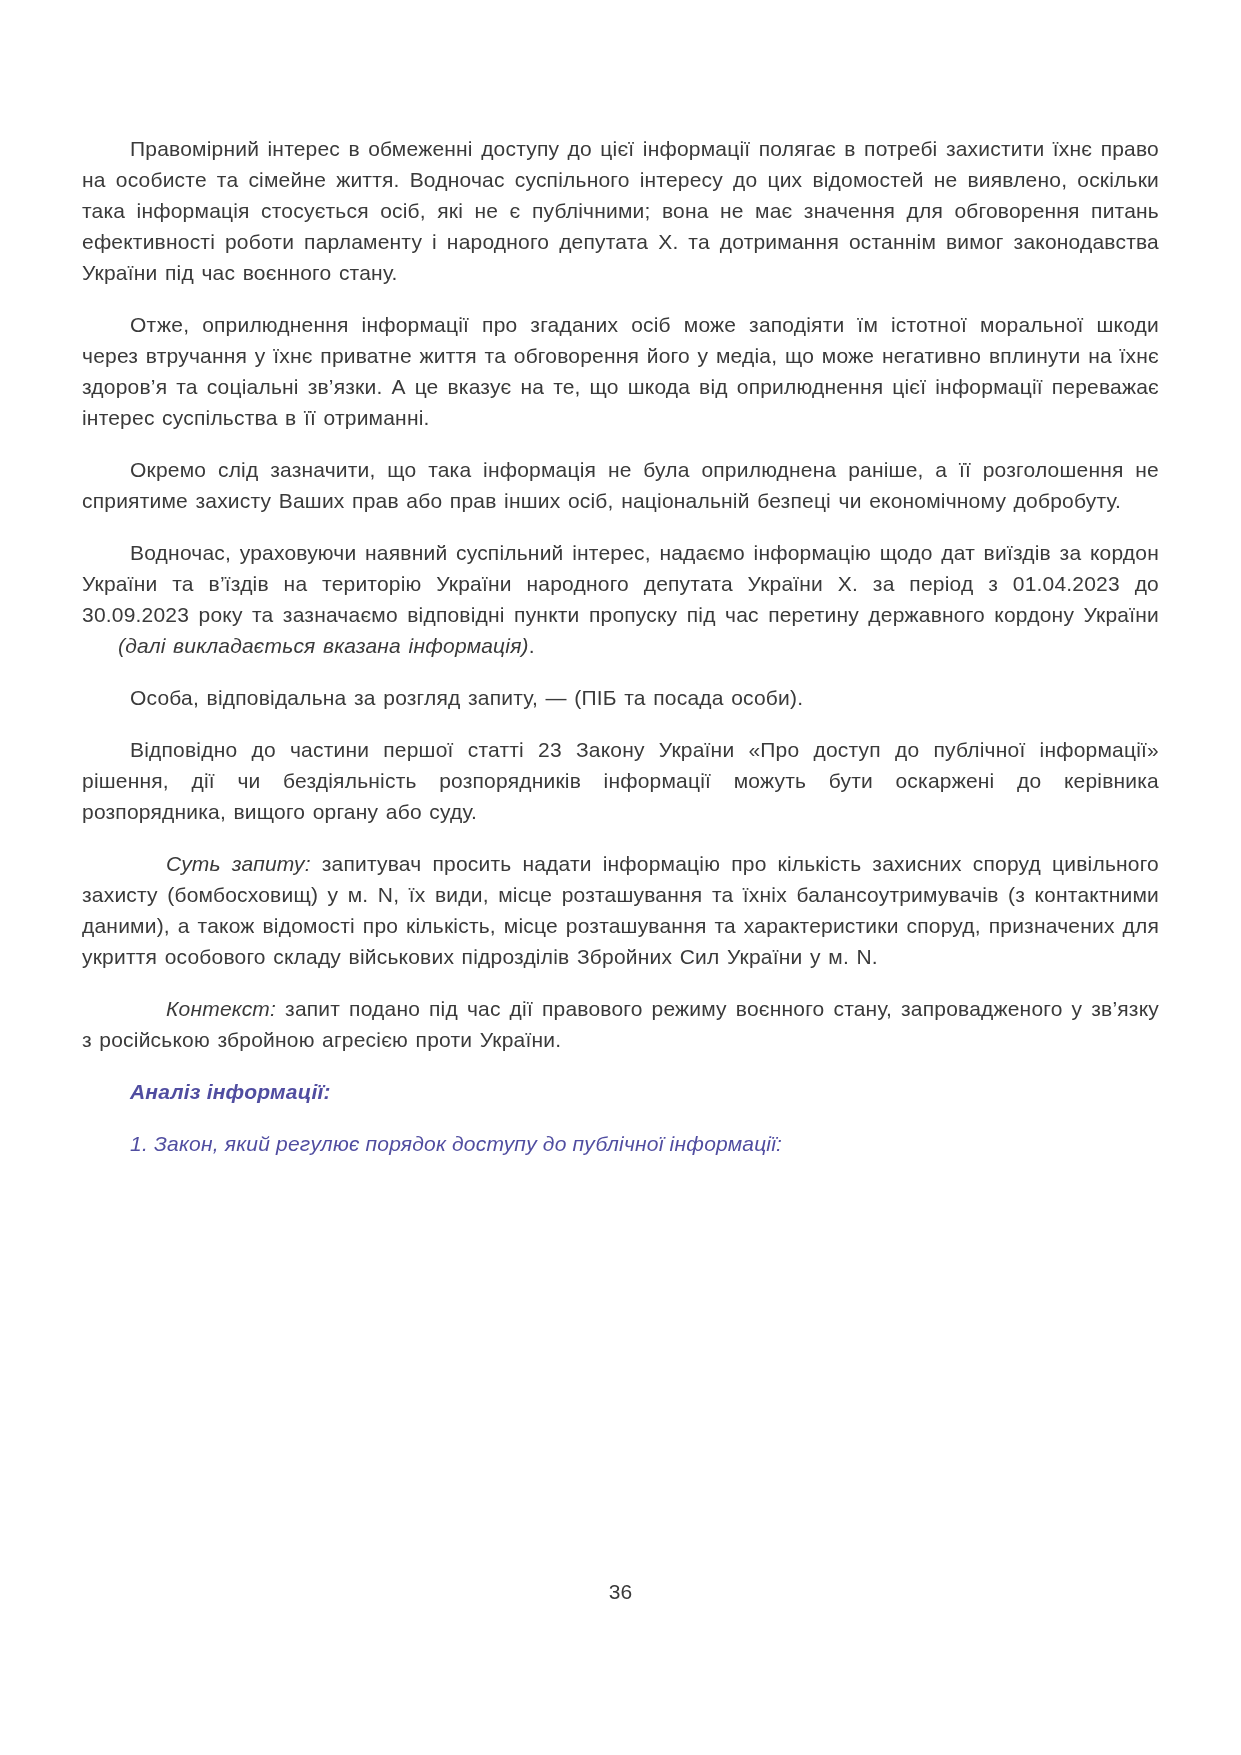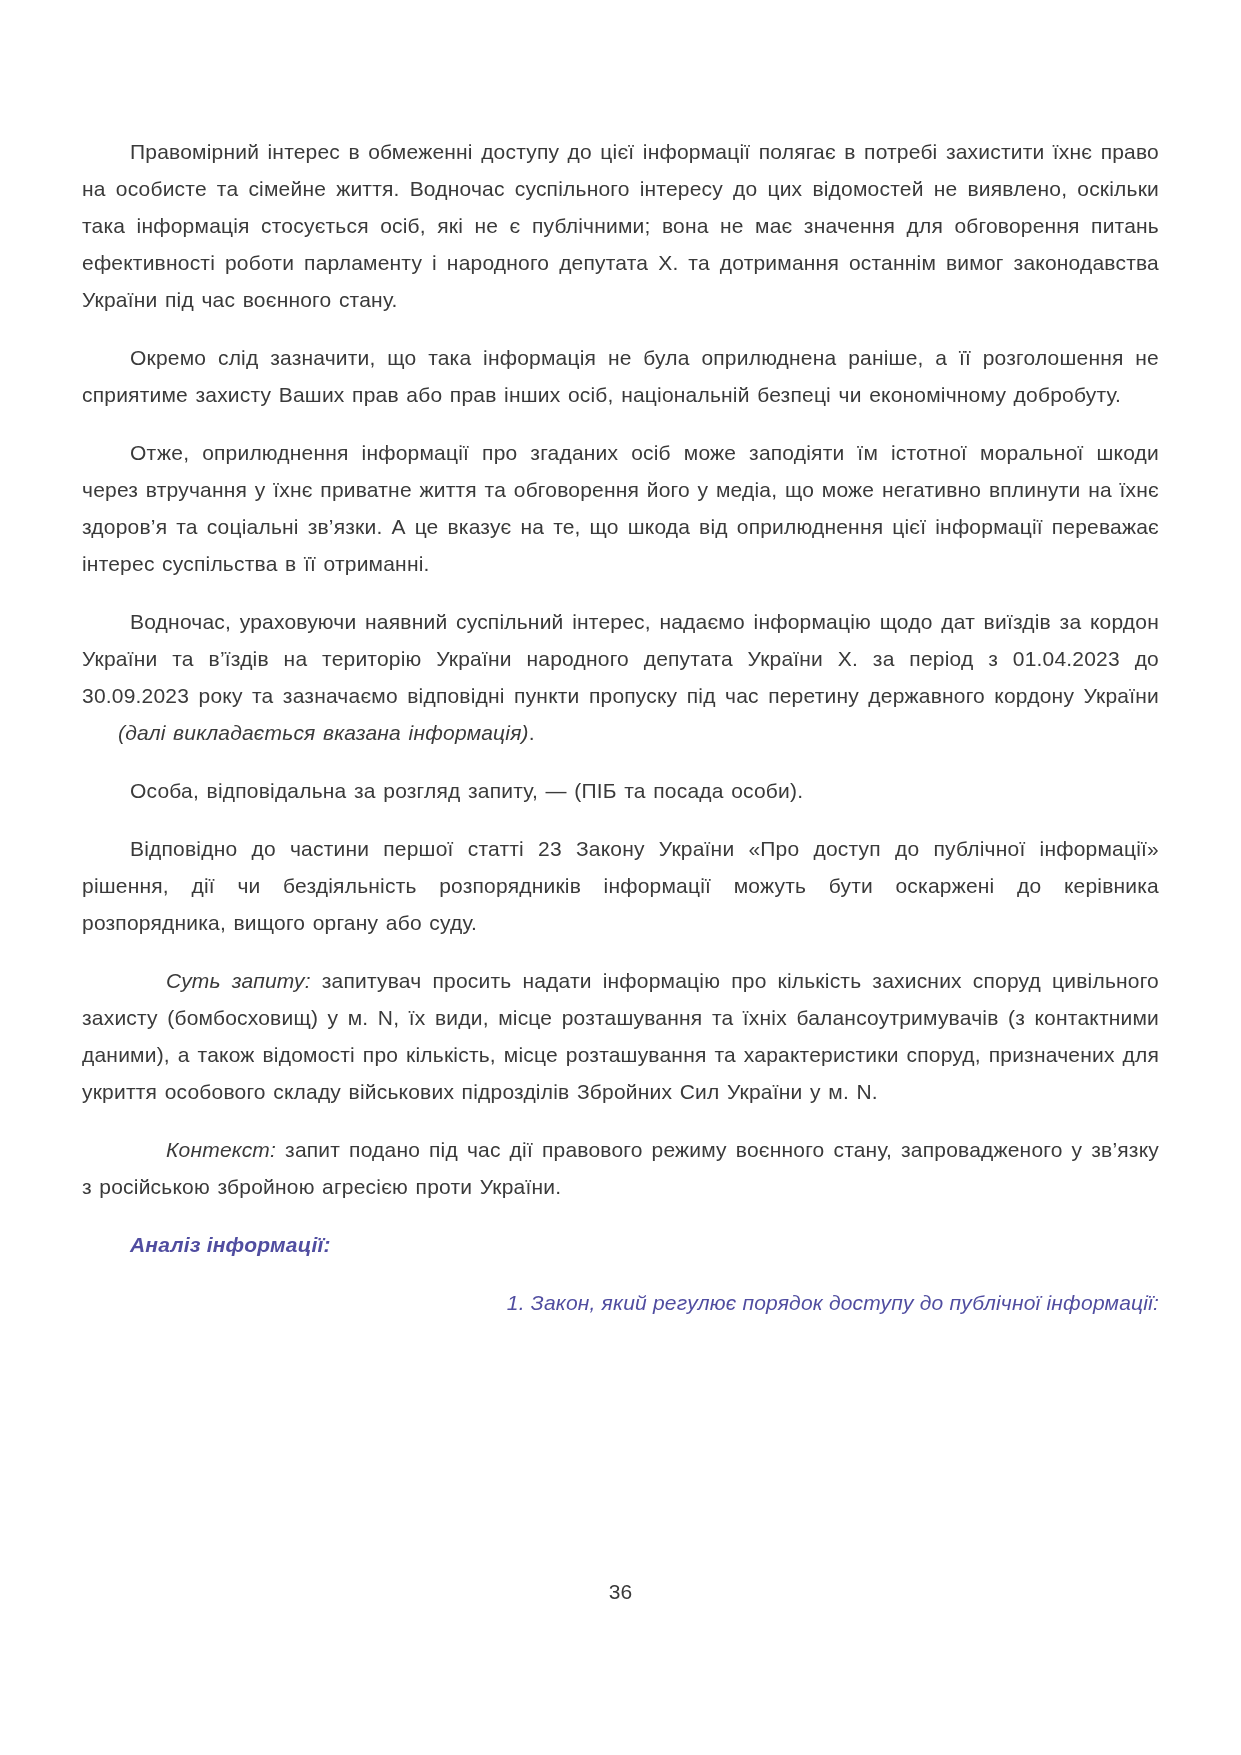"Правомірний інтерес в обмеженні доступу" .content p { line-height: 37px -> 31px }
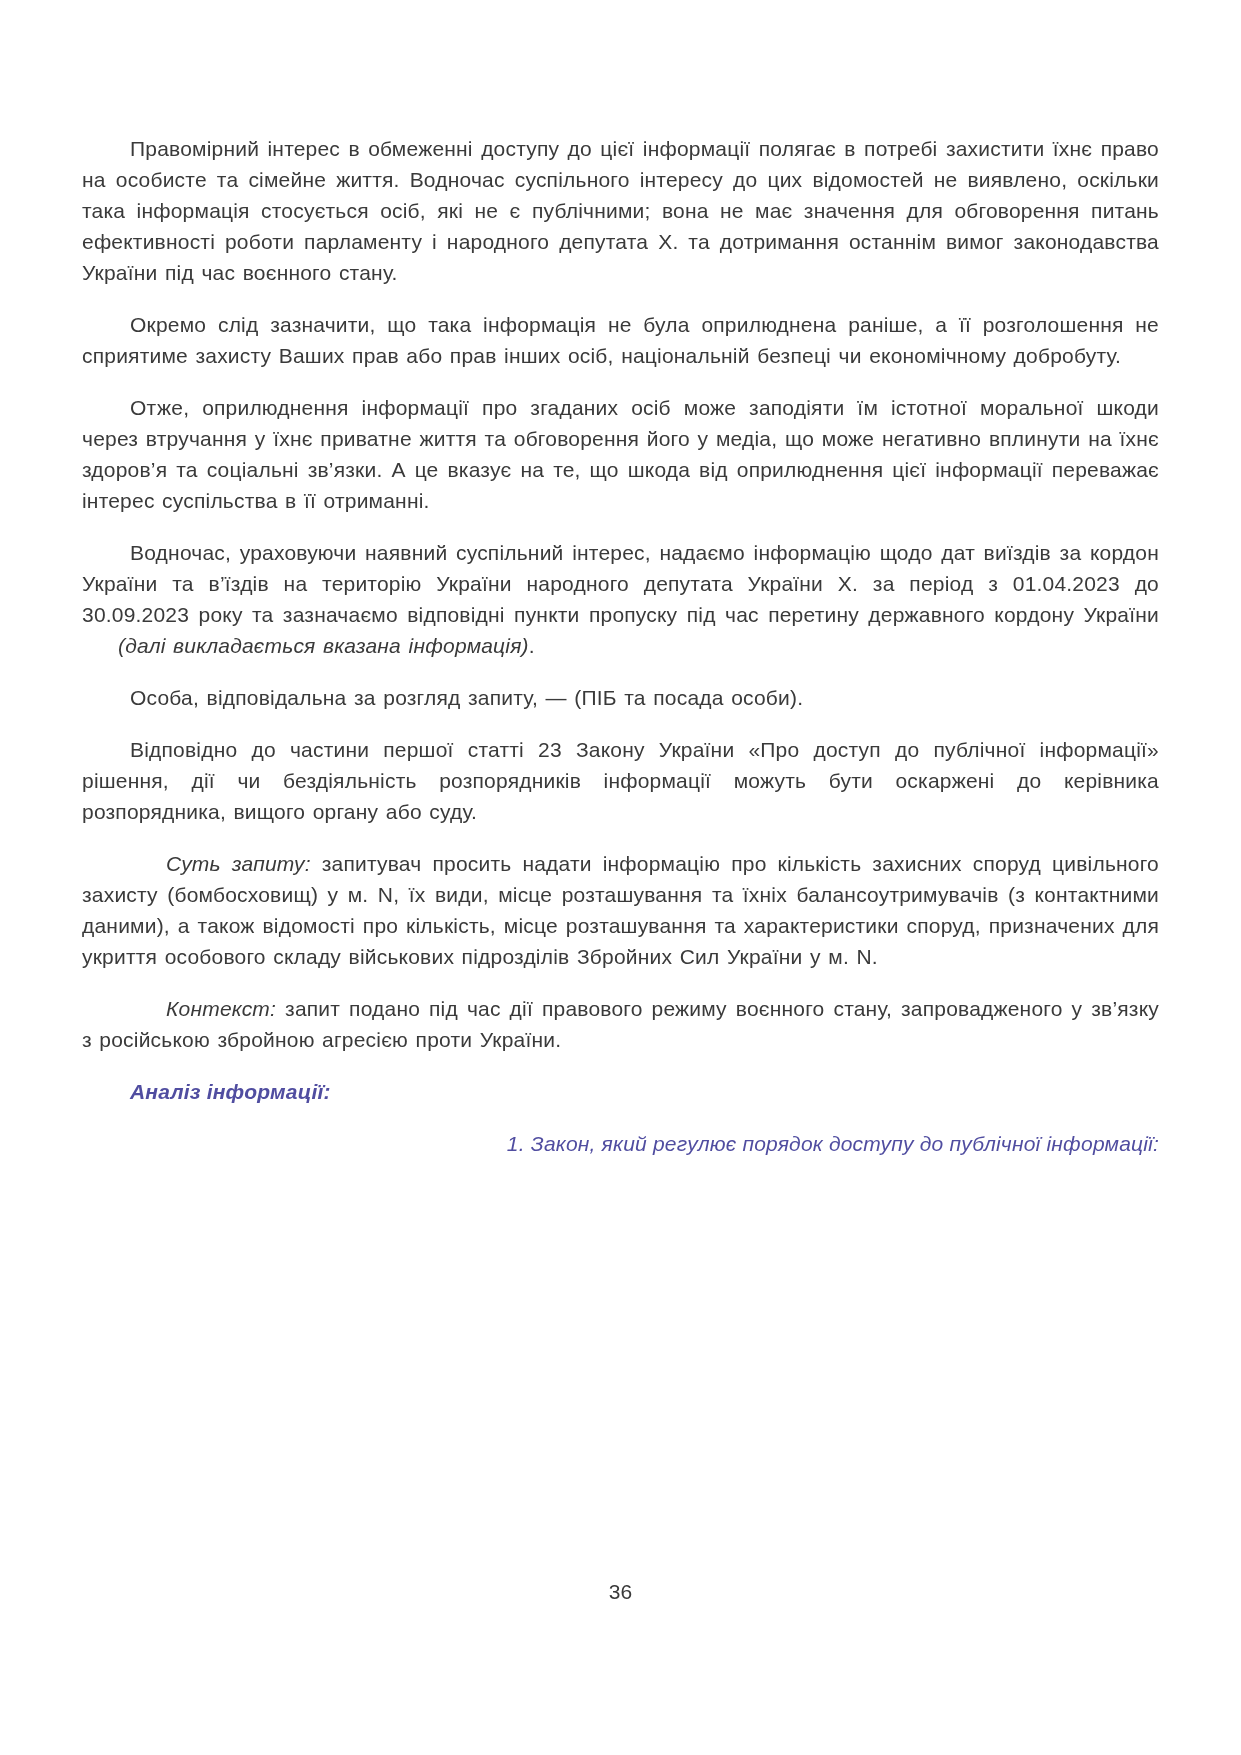"Окремо слід зазначити, що така" p { order: before "Отже, оприлюднення інформації про" -> after "Отже, оприлюднення інформації про" }
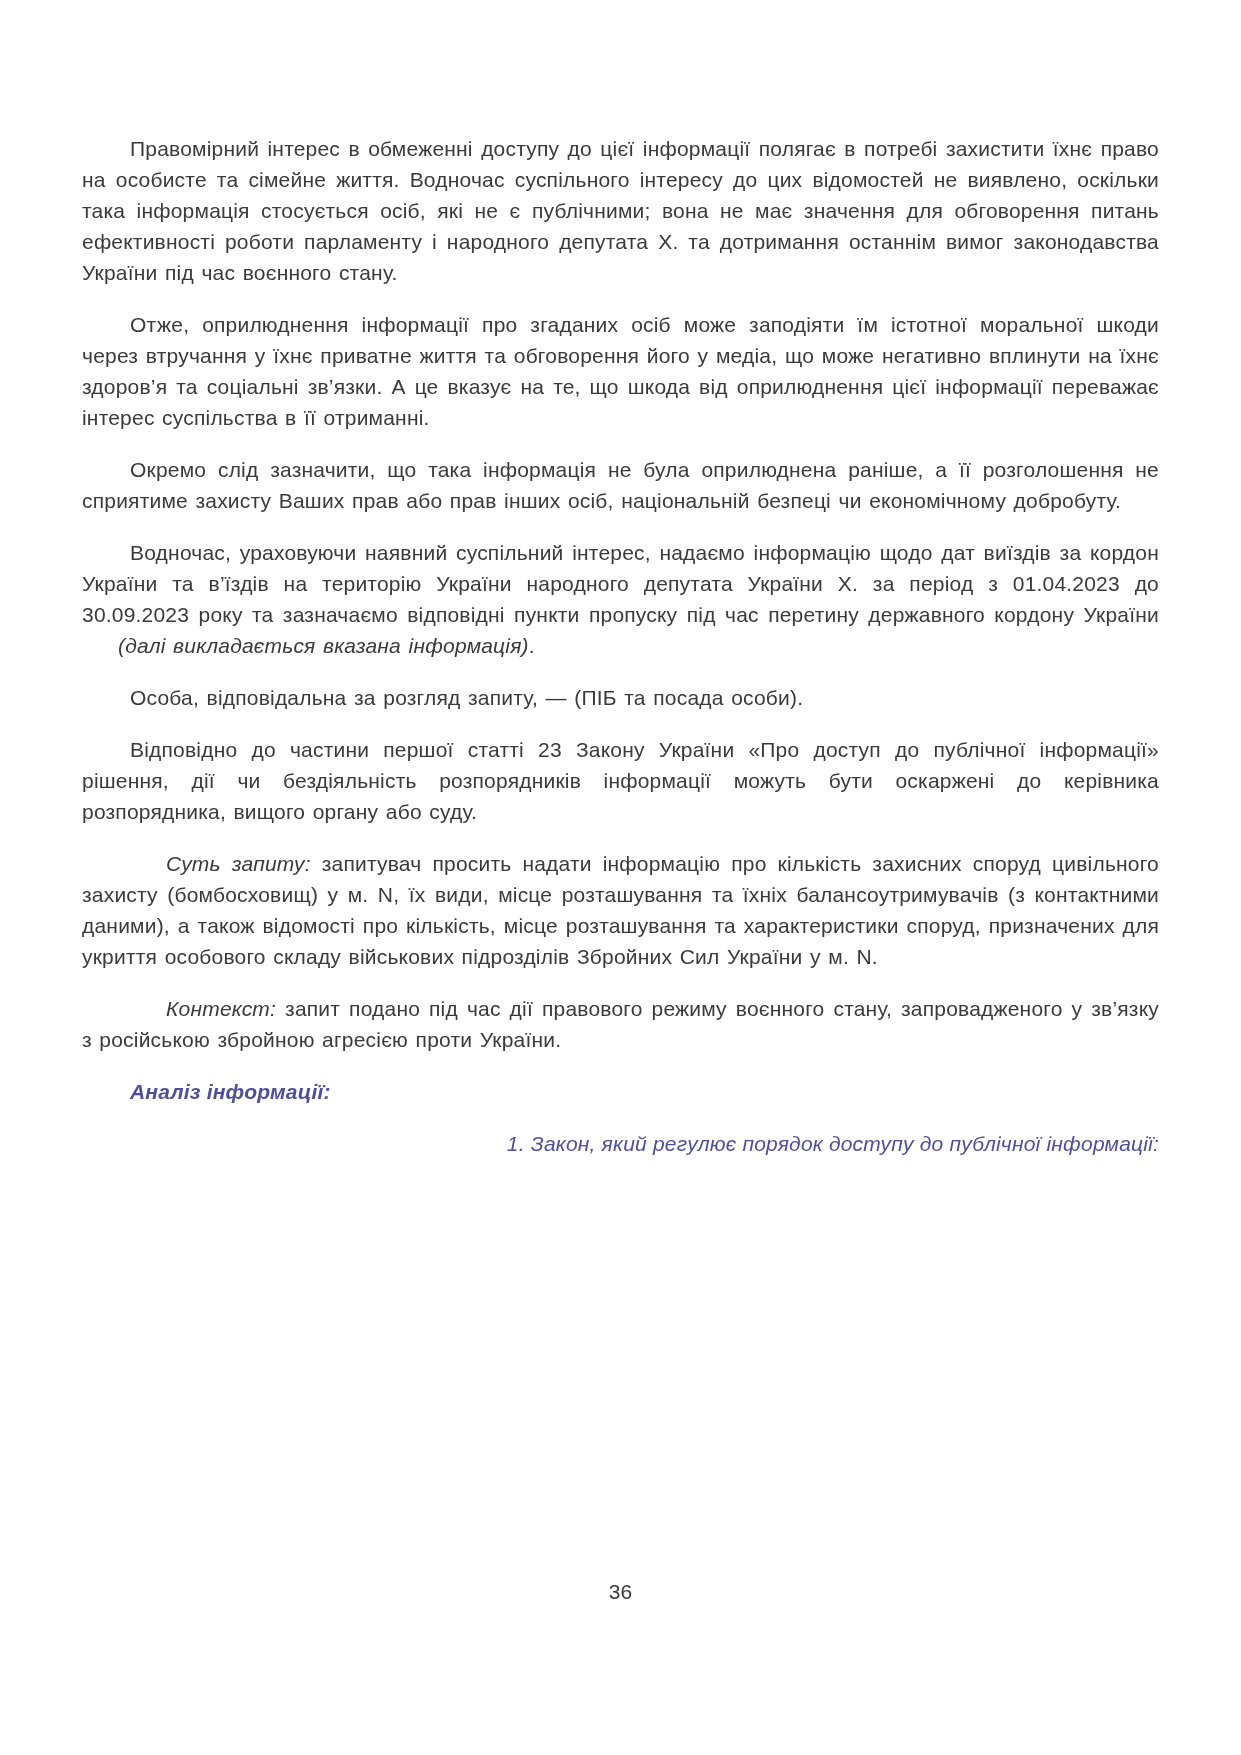"1. Закон, який регулює порядок" .content p.heading-law { text-align: right -> none }
